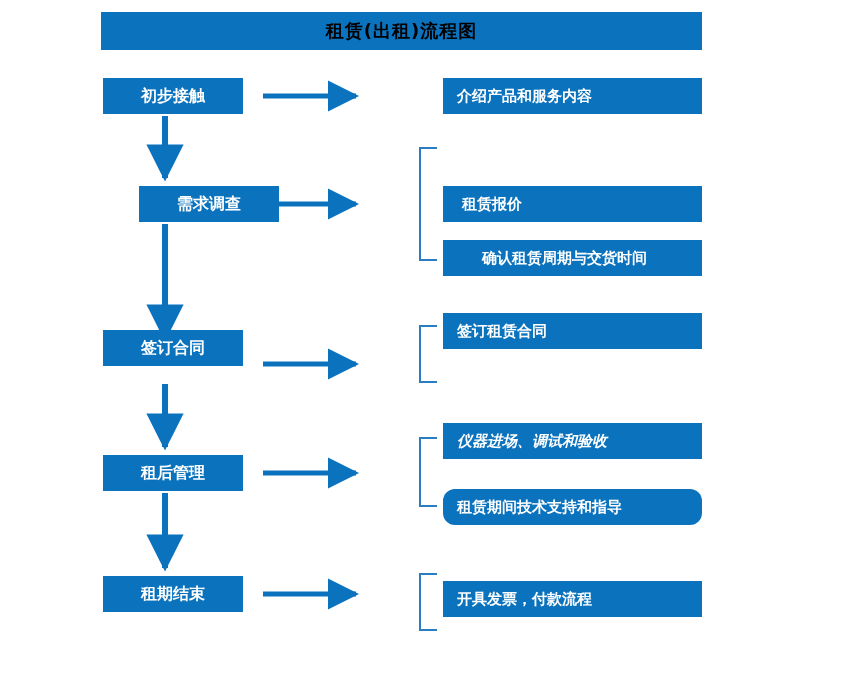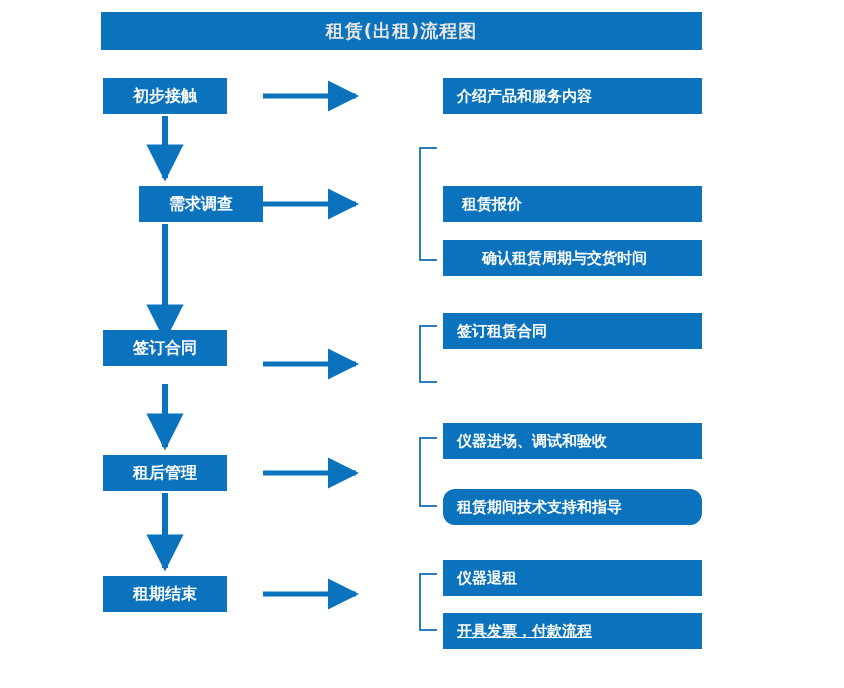"租赁(出租)流程图" .title-bar { color: #e5e5e5 -> #000000 }
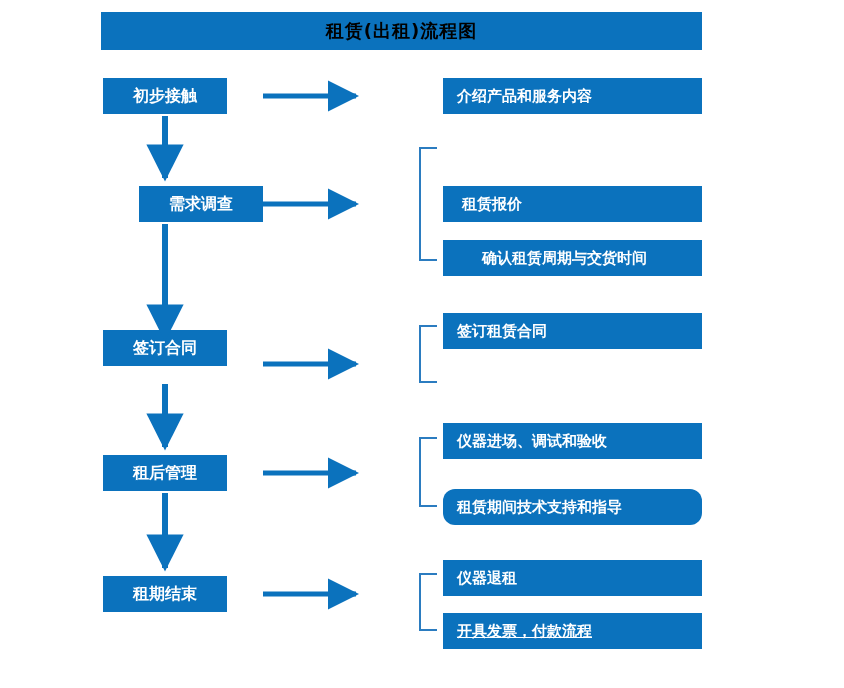"初步接触" .node.stage { width: 124px -> 140px }
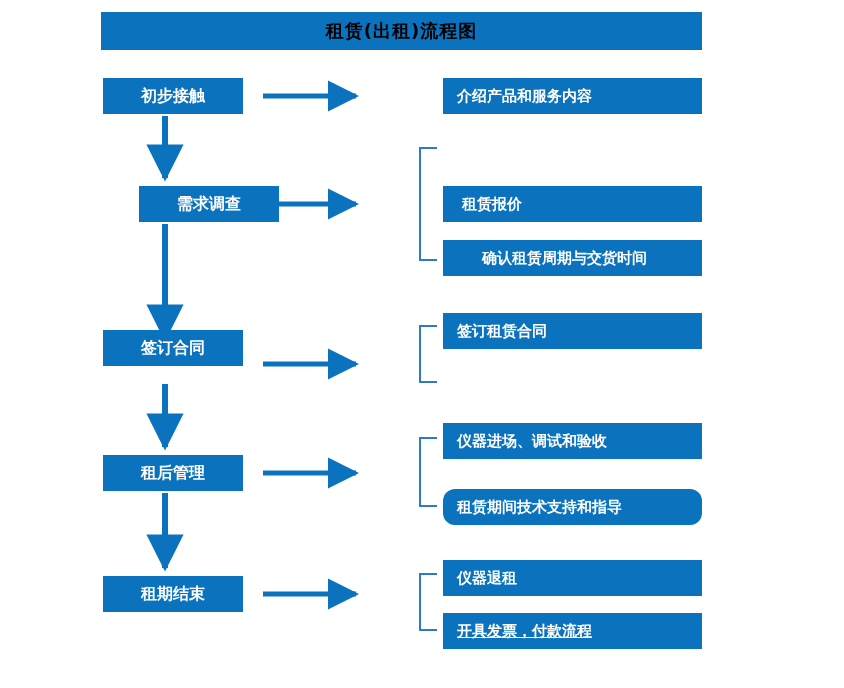"仪器进场、调试和验收" div.node { font-style: none -> italic }
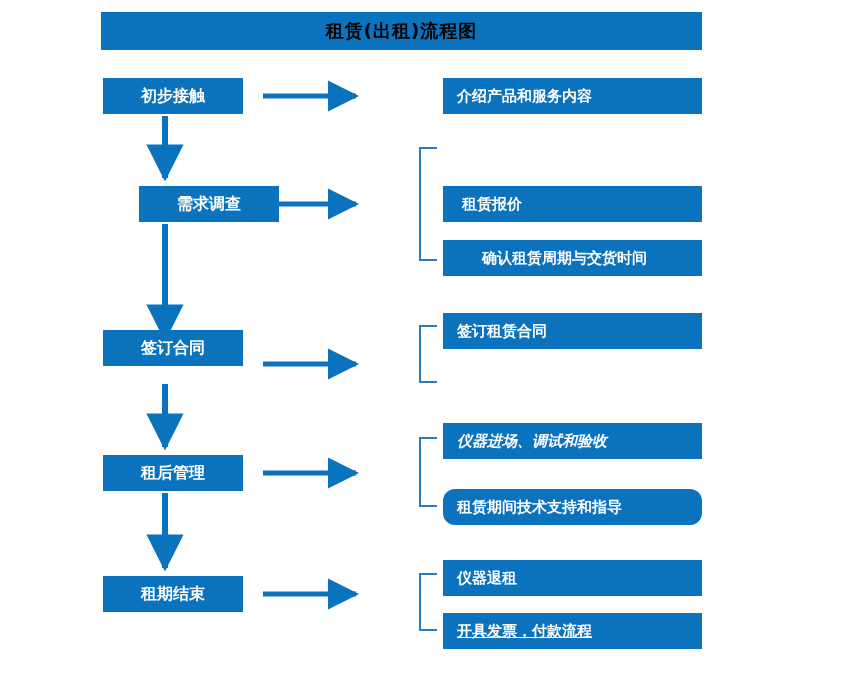"仪器退租" div.node { html: <div>仪器退租</div> -> none }
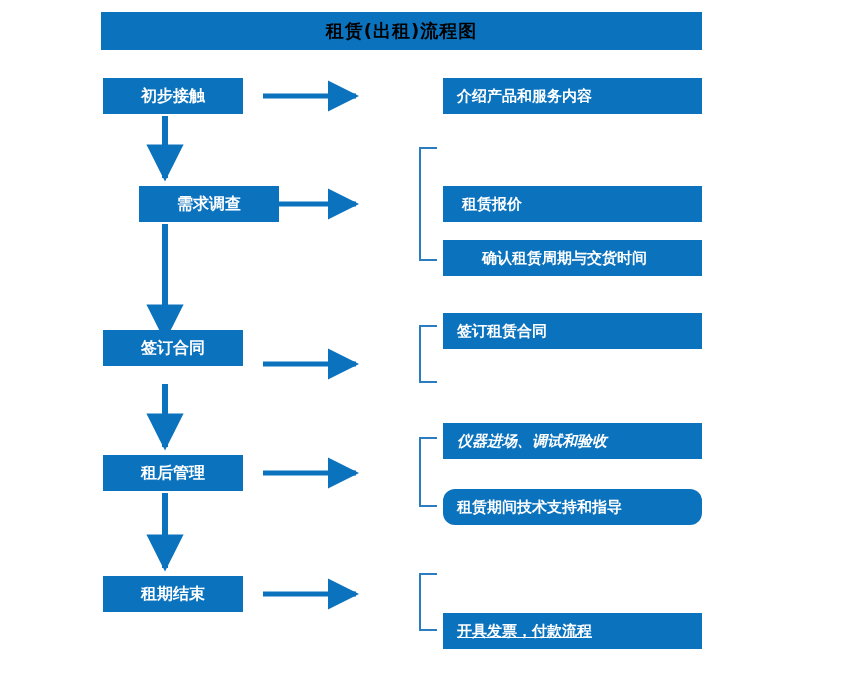"开具发票，付款流程" div.node { text-decoration: underline -> none; top: 613px -> 581px }
